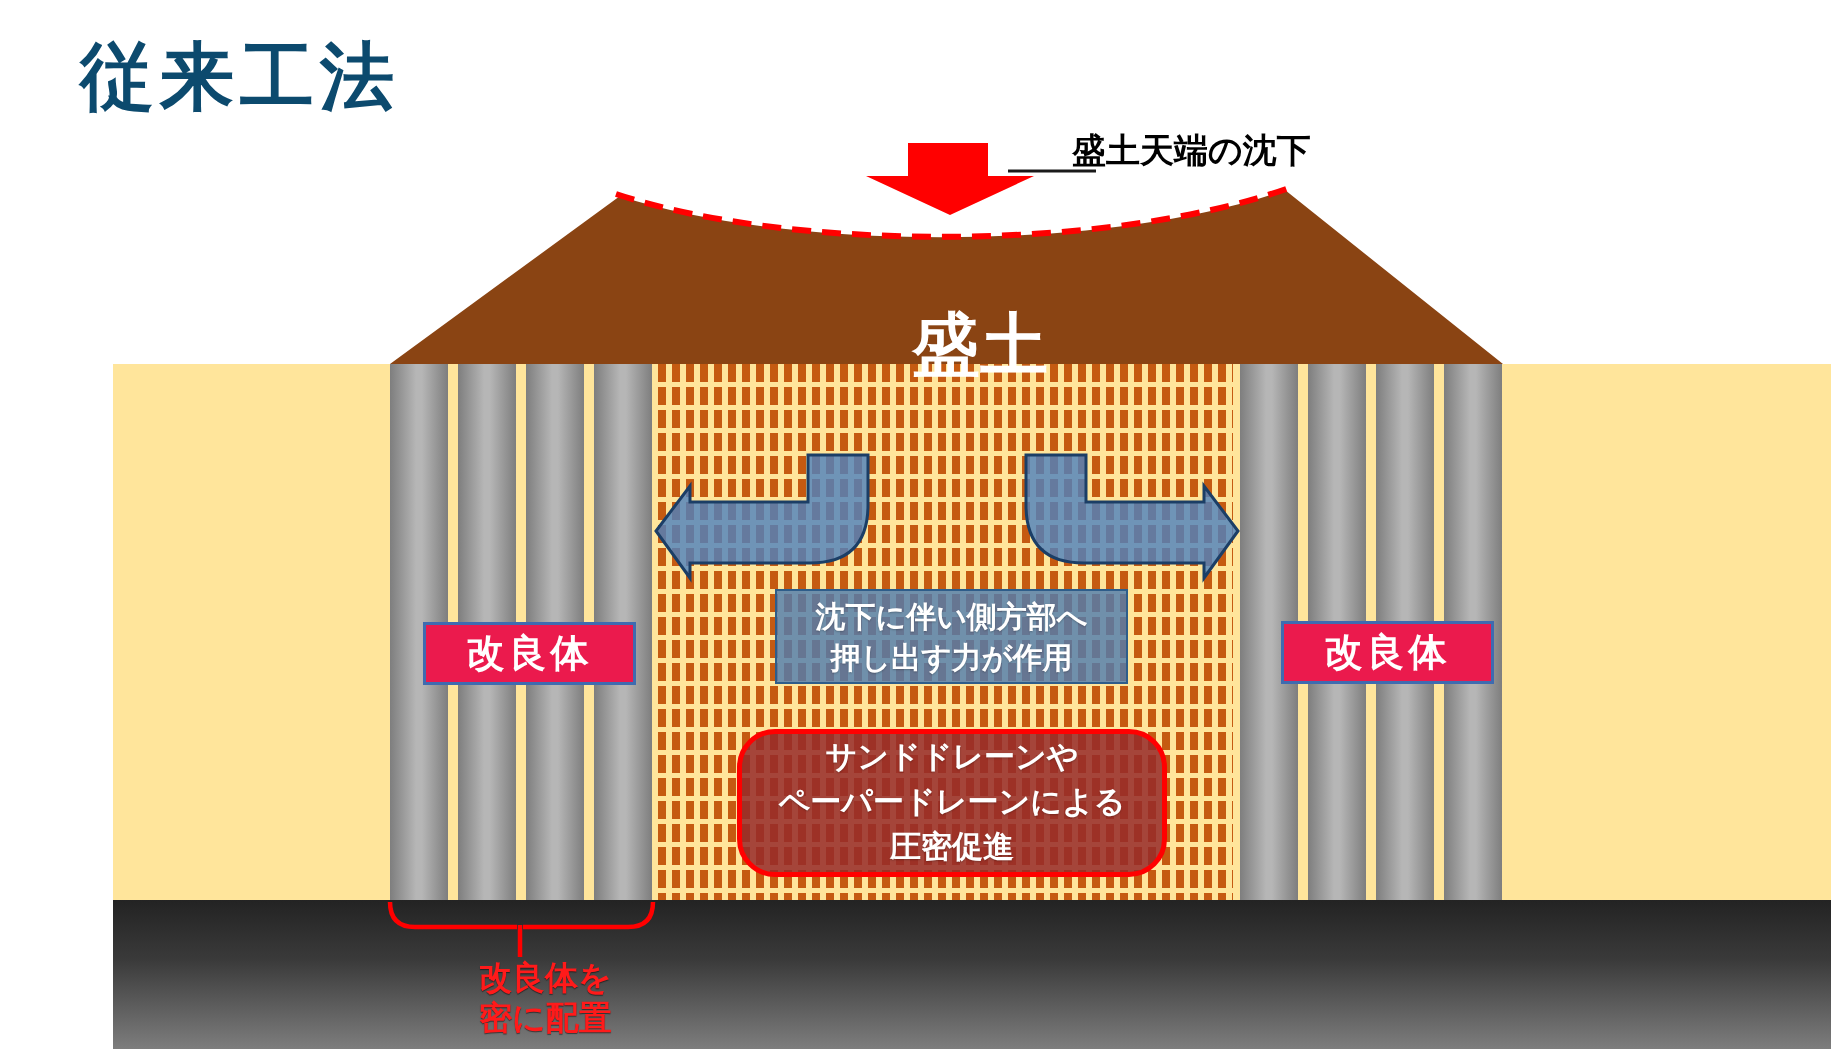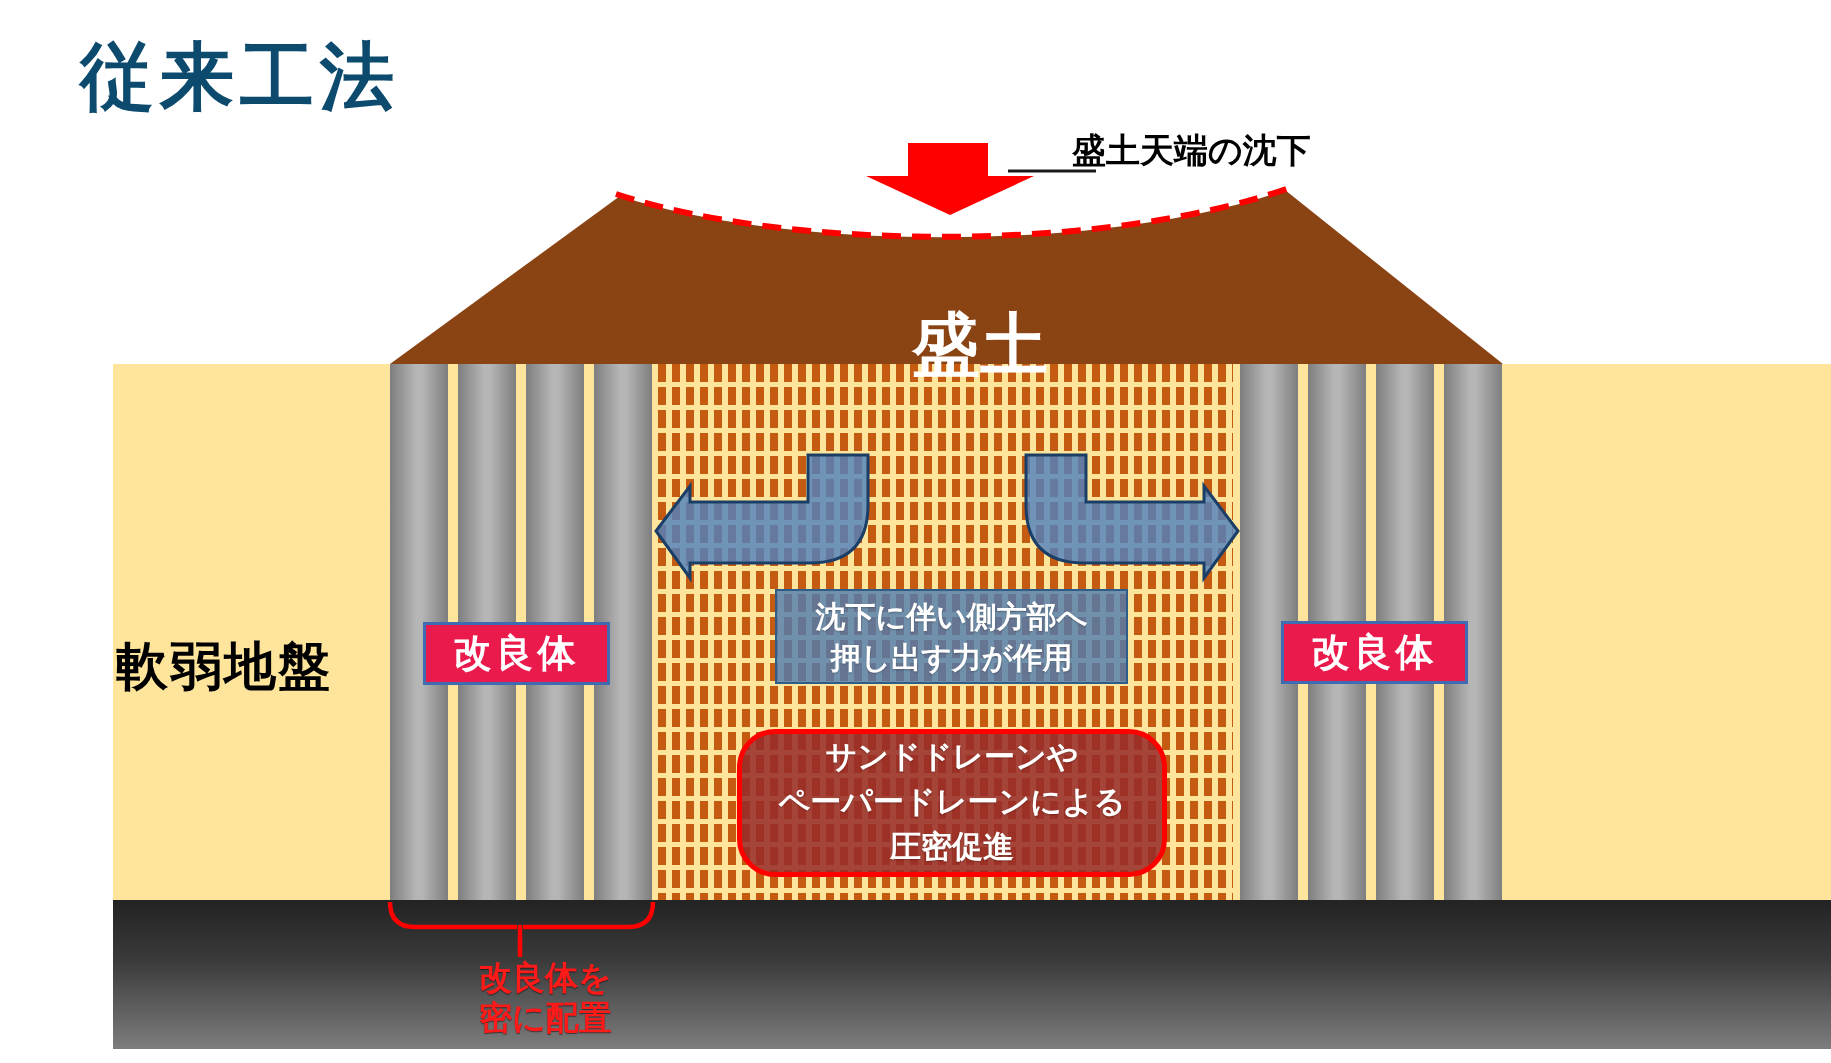"軟弱地盤" div.abs { html: <div>軟弱地盤</div> -> none }
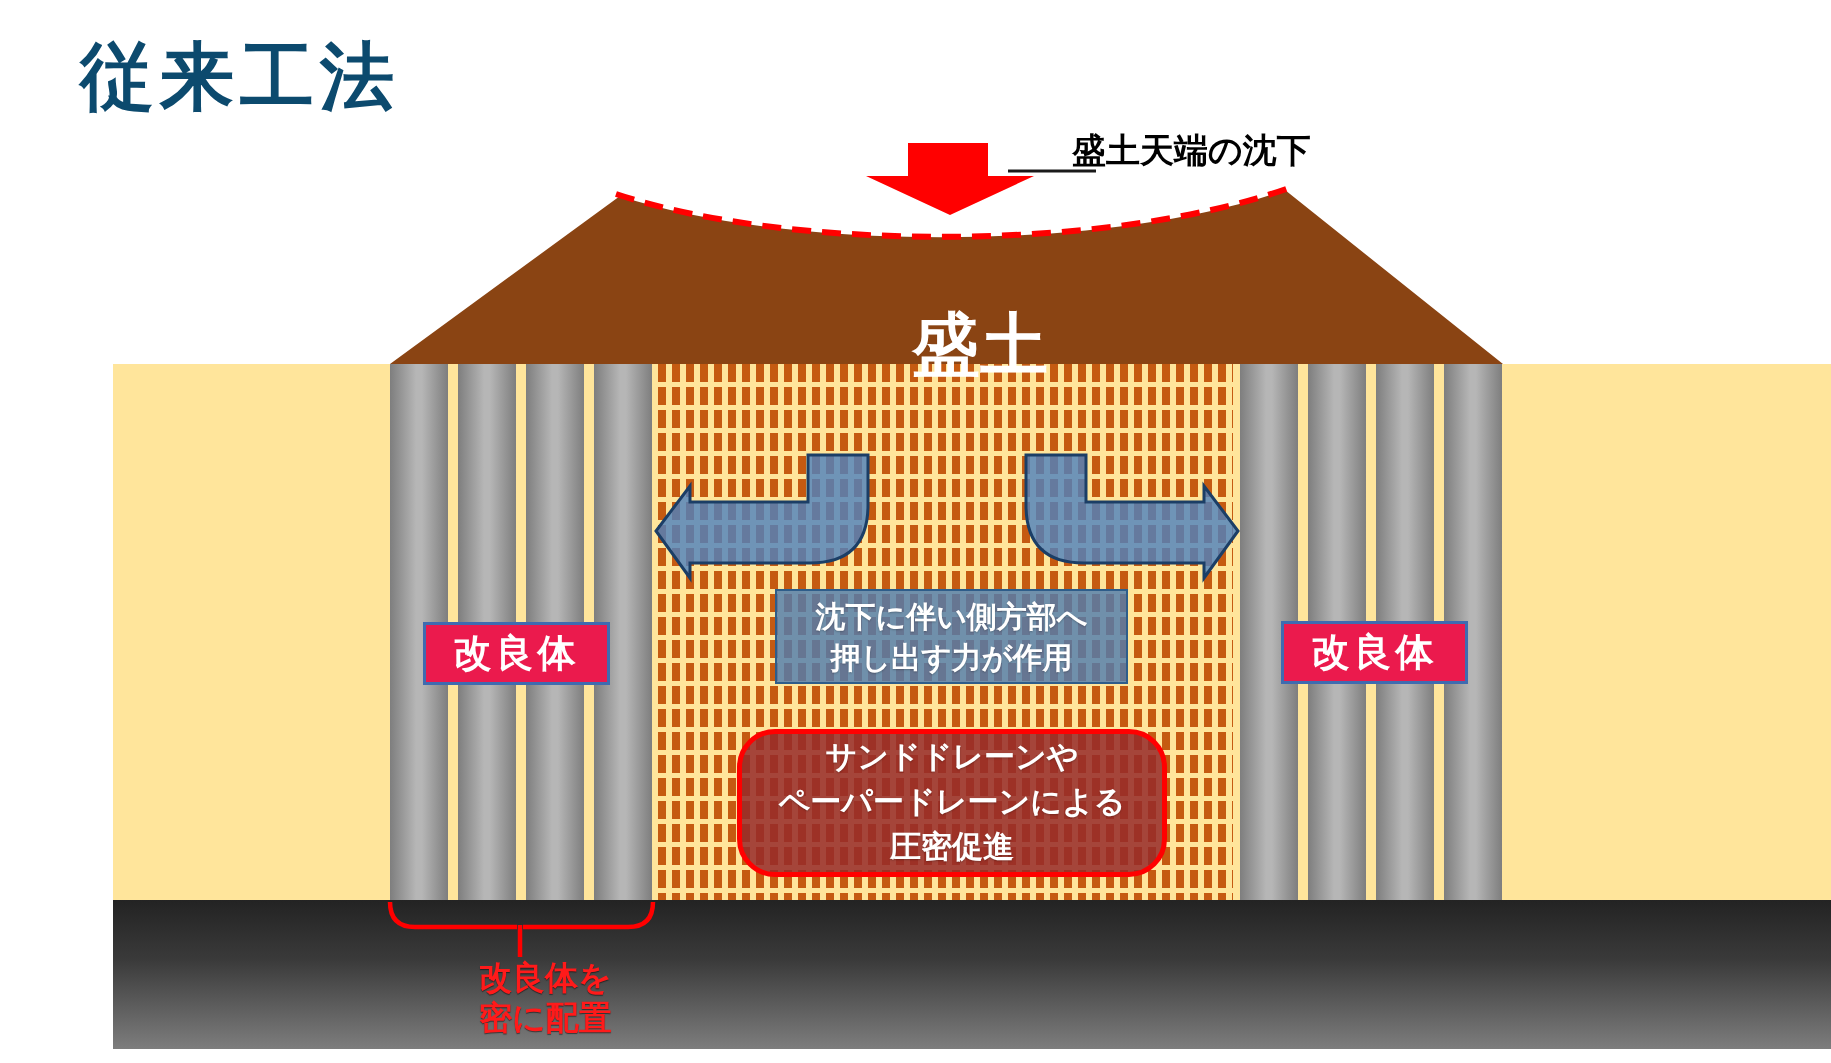"改良体" .kairyotai { width: 187px -> 213px }
